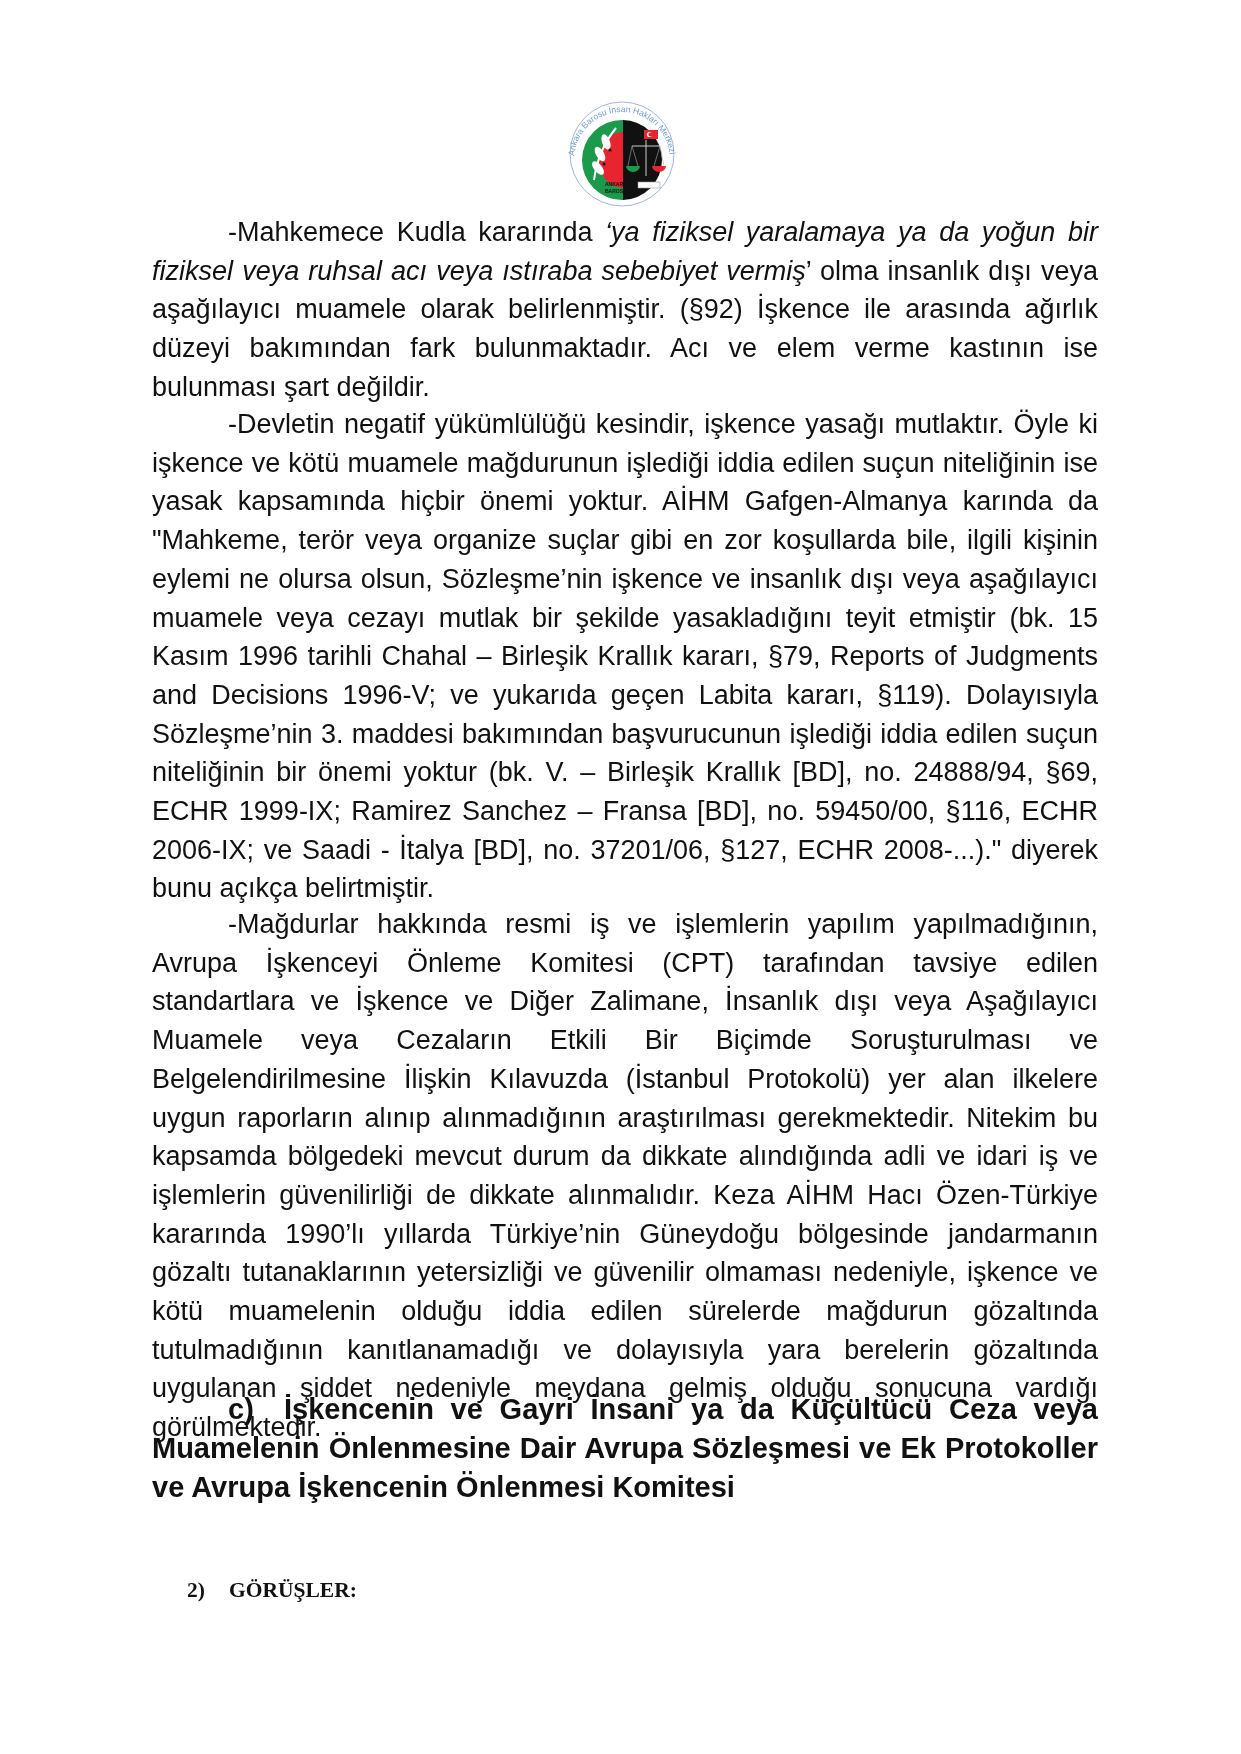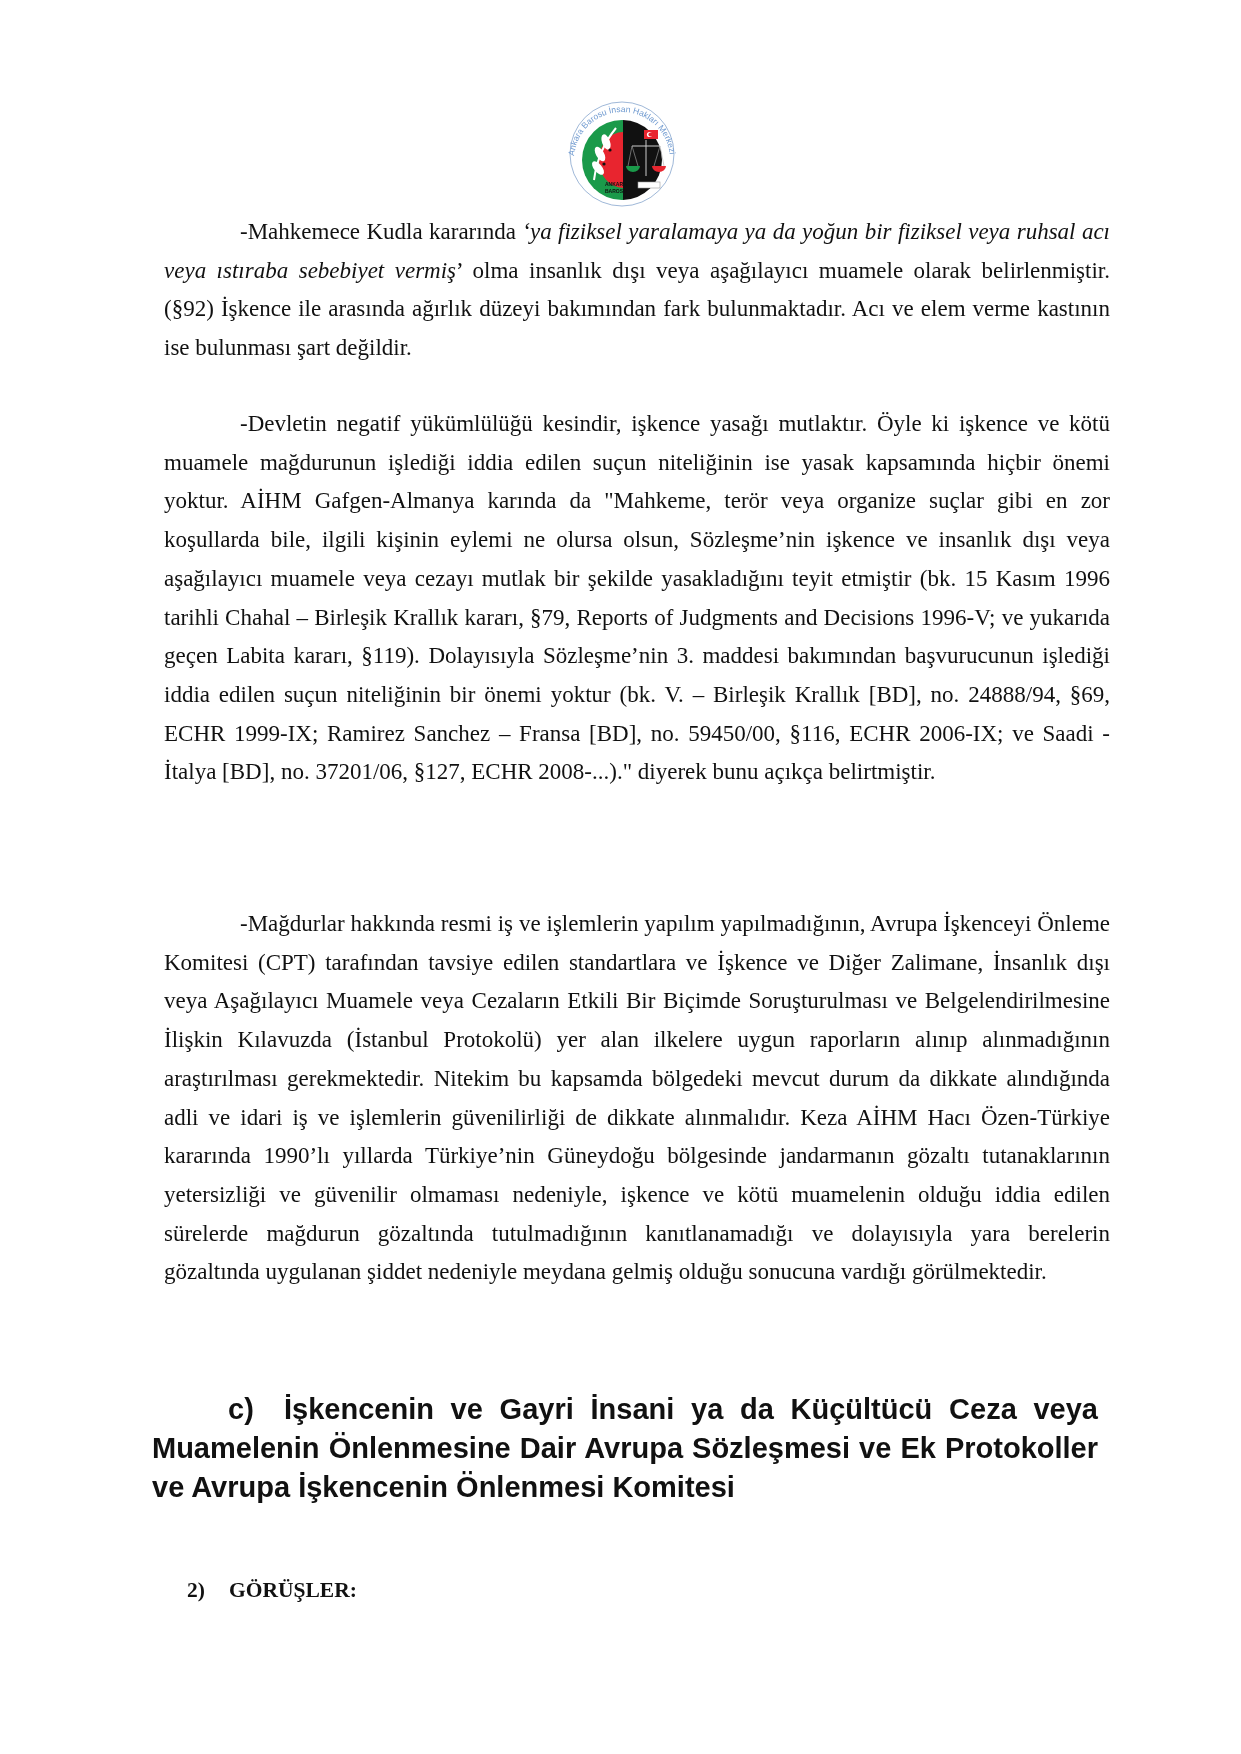"-Mahkemece Kudla kararında ‘ya fiziksel" .text-block { font-family: Liberation Serif, serif -> Liberation Sans, sans-serif; font-size: 23px -> 27px; left: 164px -> 152px }
